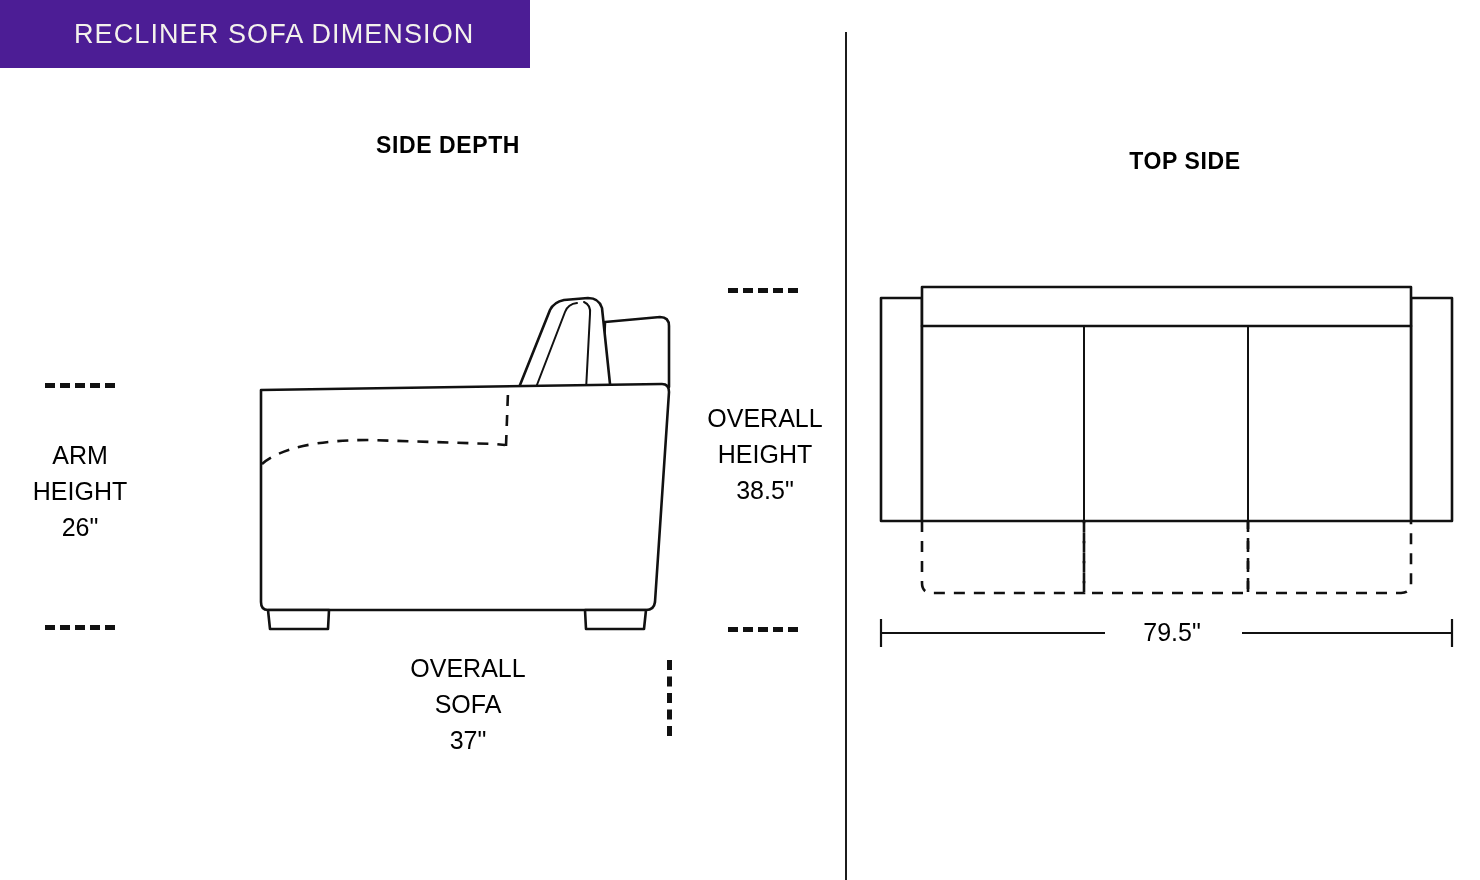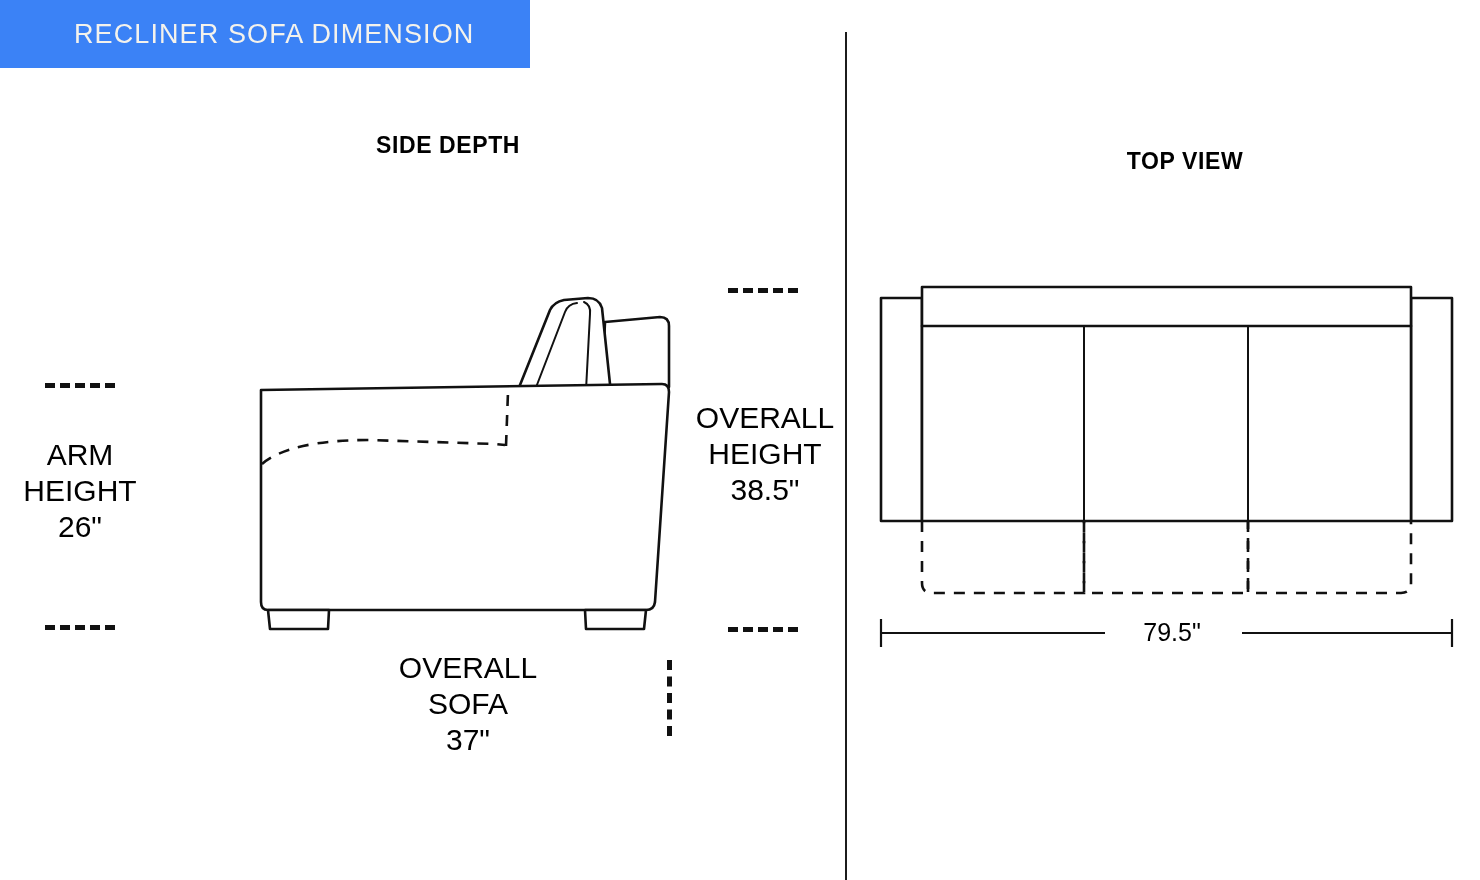"RECLINER SOFA DIMENSION" .banner { background: #3b82f6 -> #4c1d95 }
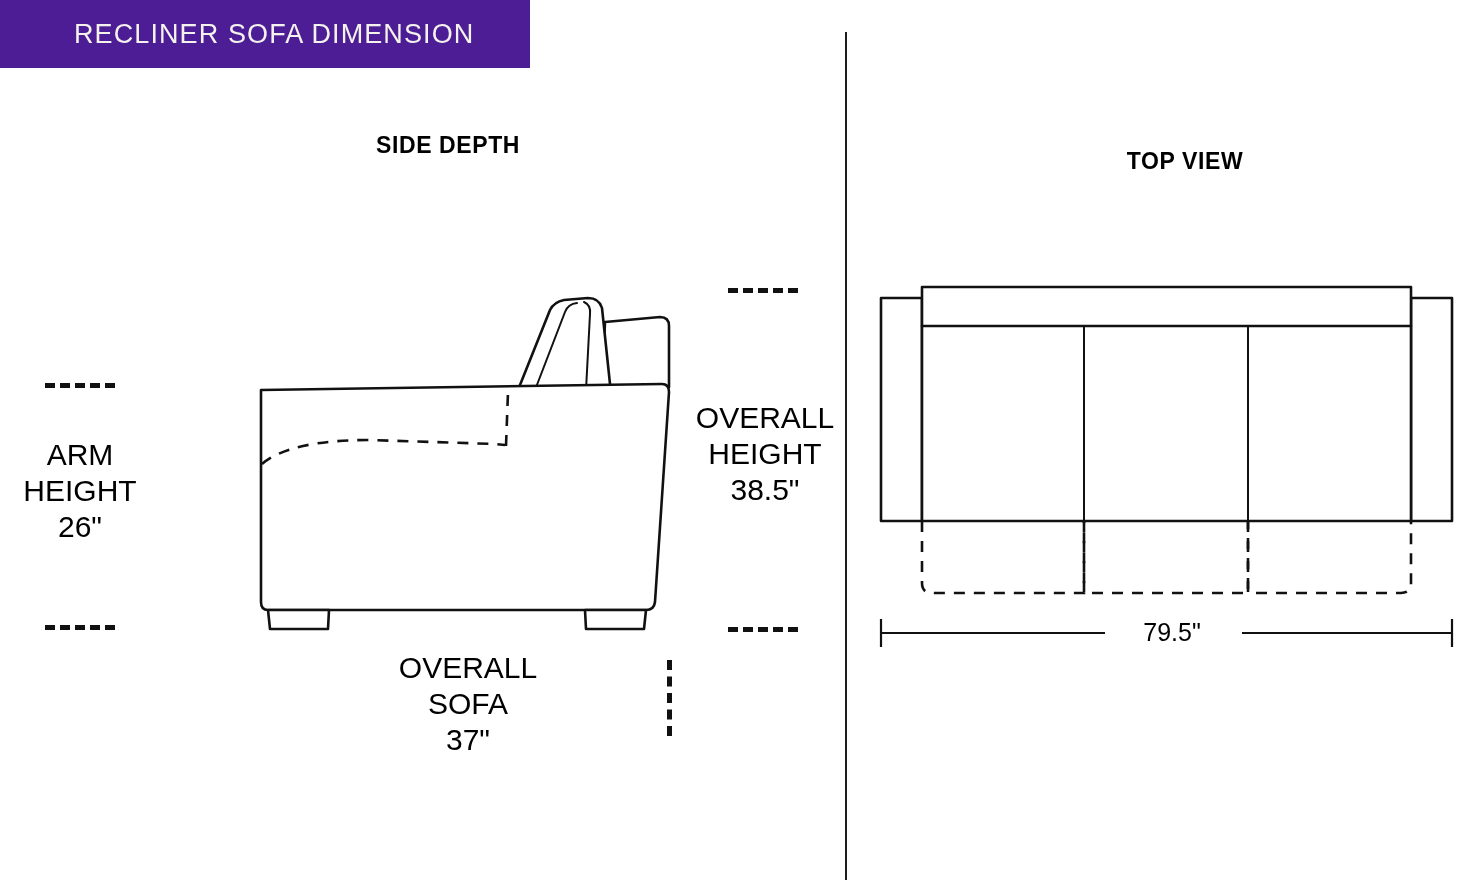"TOP VIEW" div.view-label { text: VIEW -> SIDE }
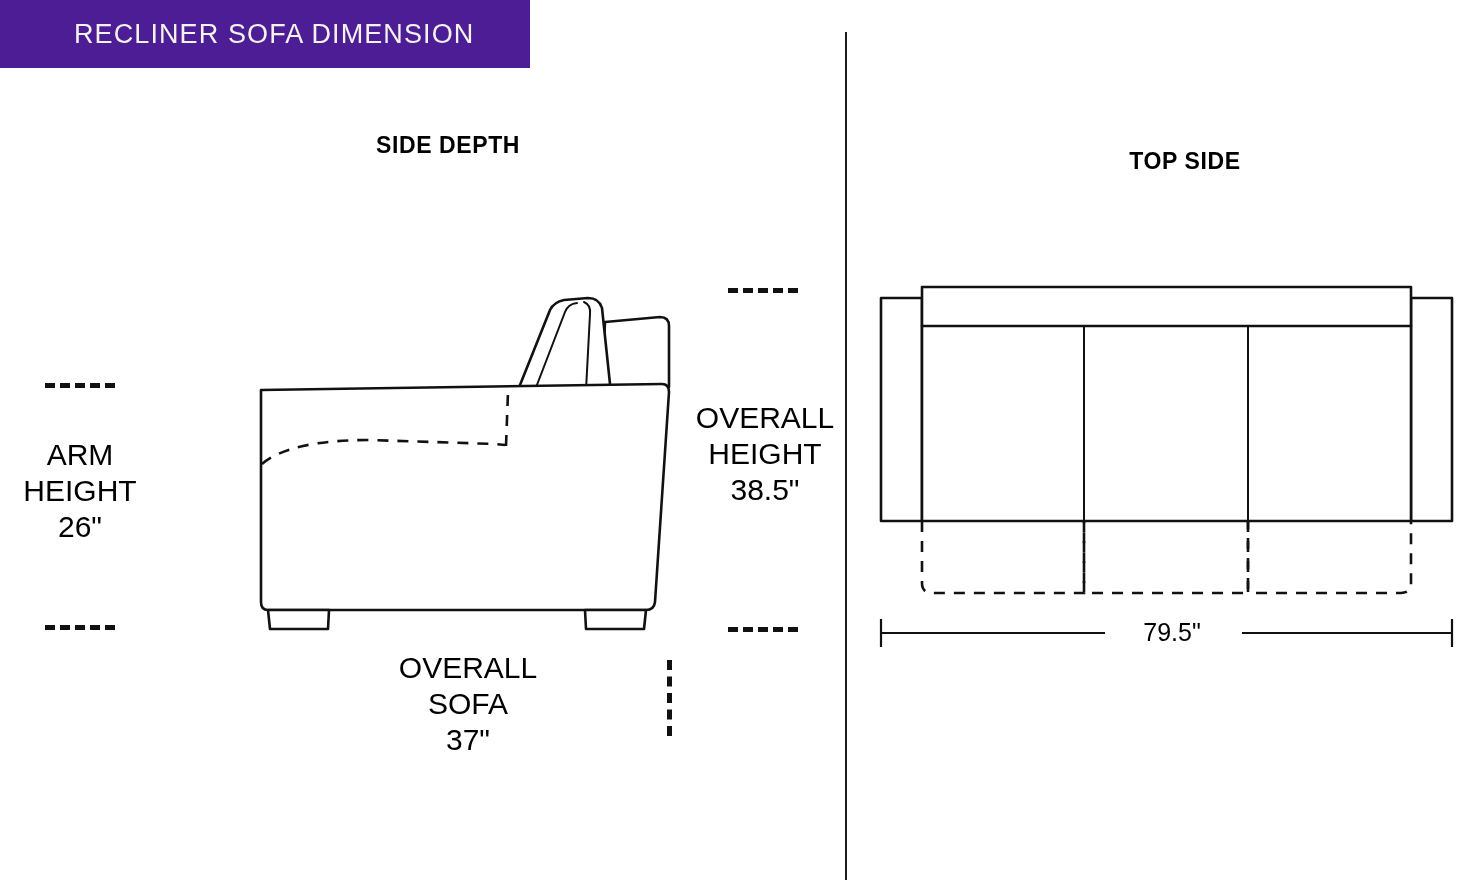"OVERALL" .dim-text { font-size: 30px -> 25px }
